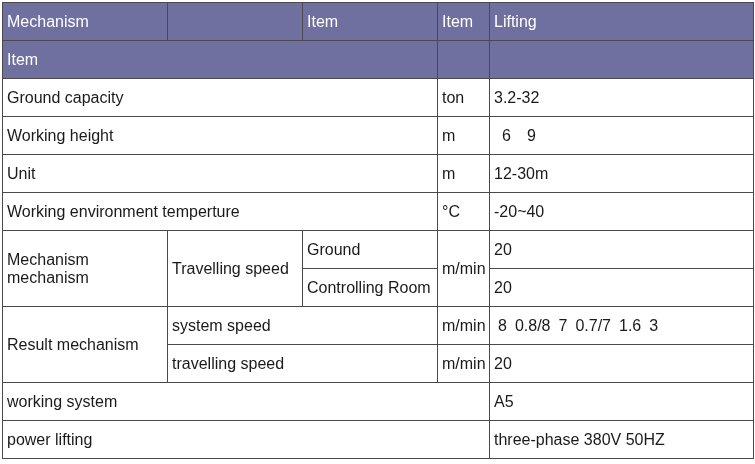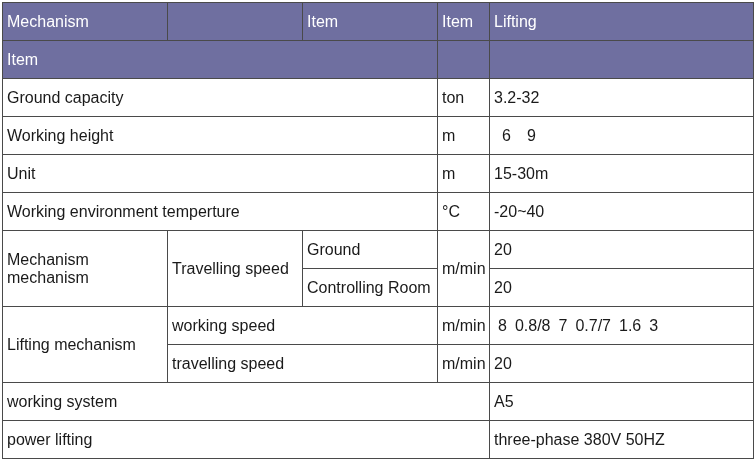"15-30m" td { text: 15-30m -> 12-30m }
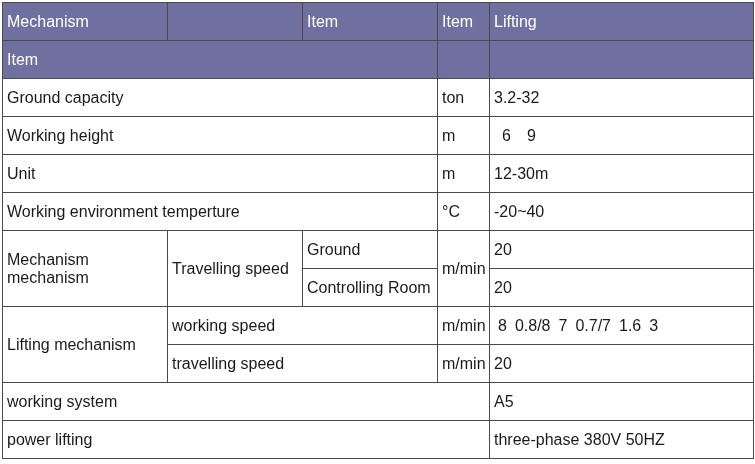"working speed" td { text: working -> system }
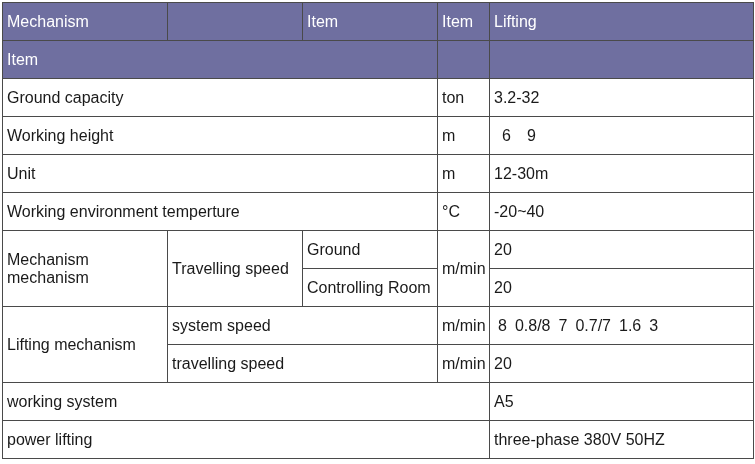"Lifting mechanism" td { text: Lifting -> Result }
